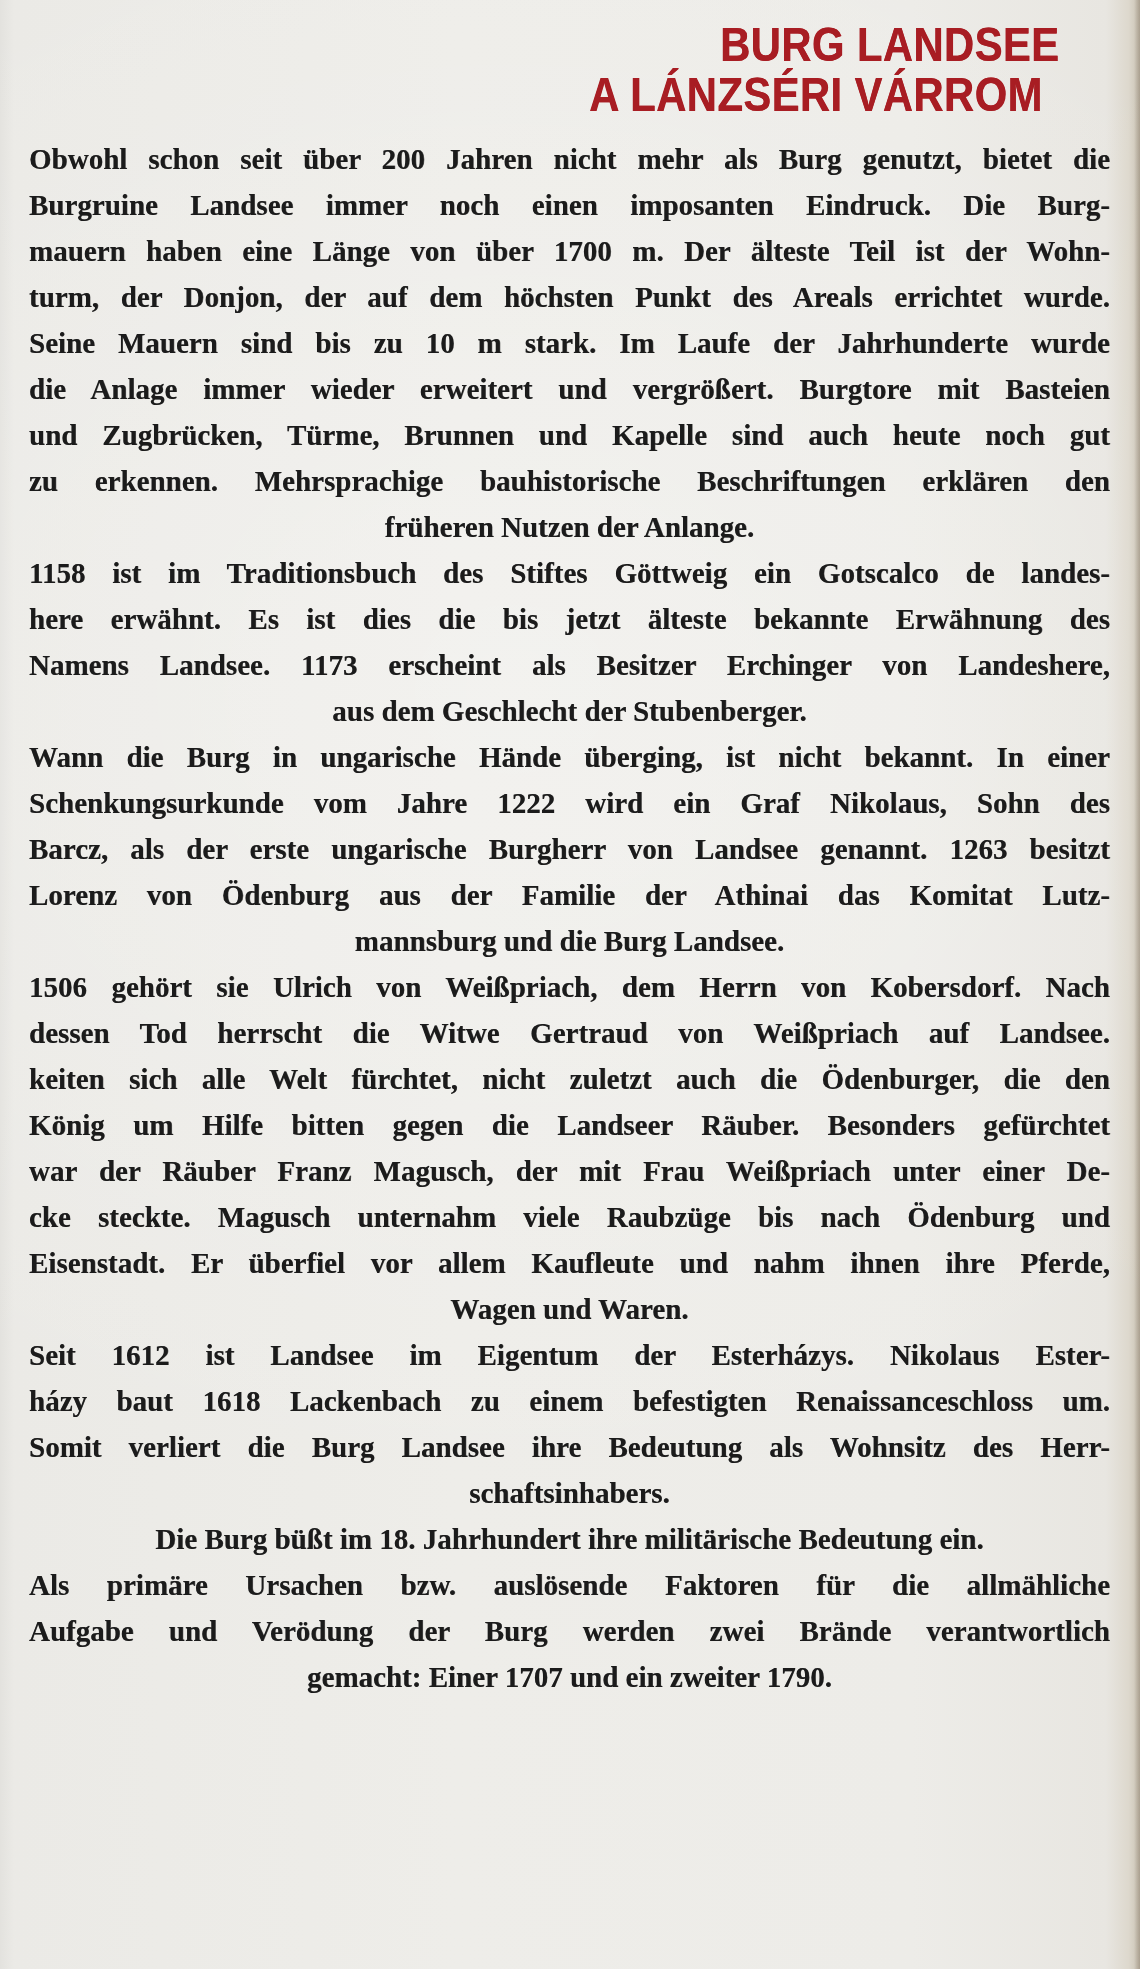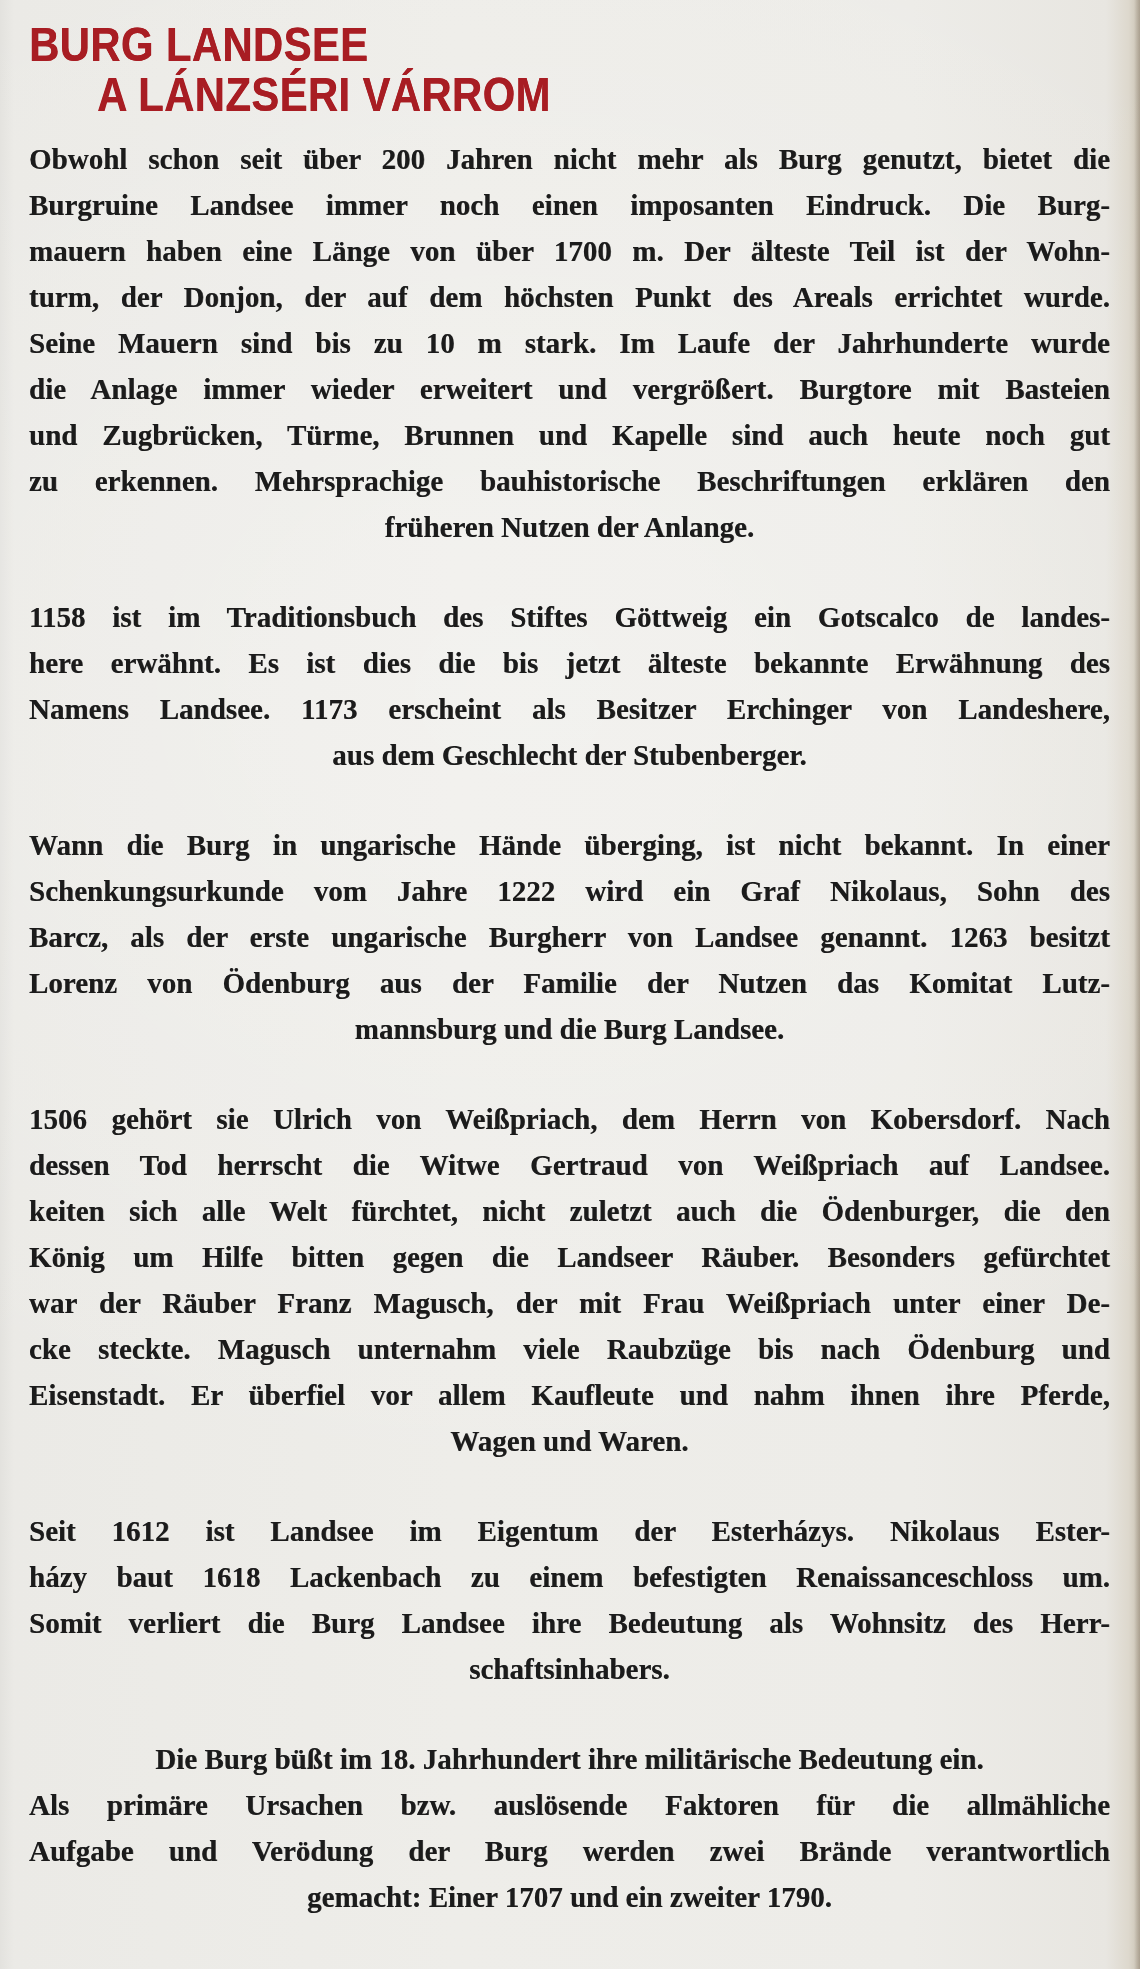"BURG LANDSEE" .title-block { text-align: none -> right }
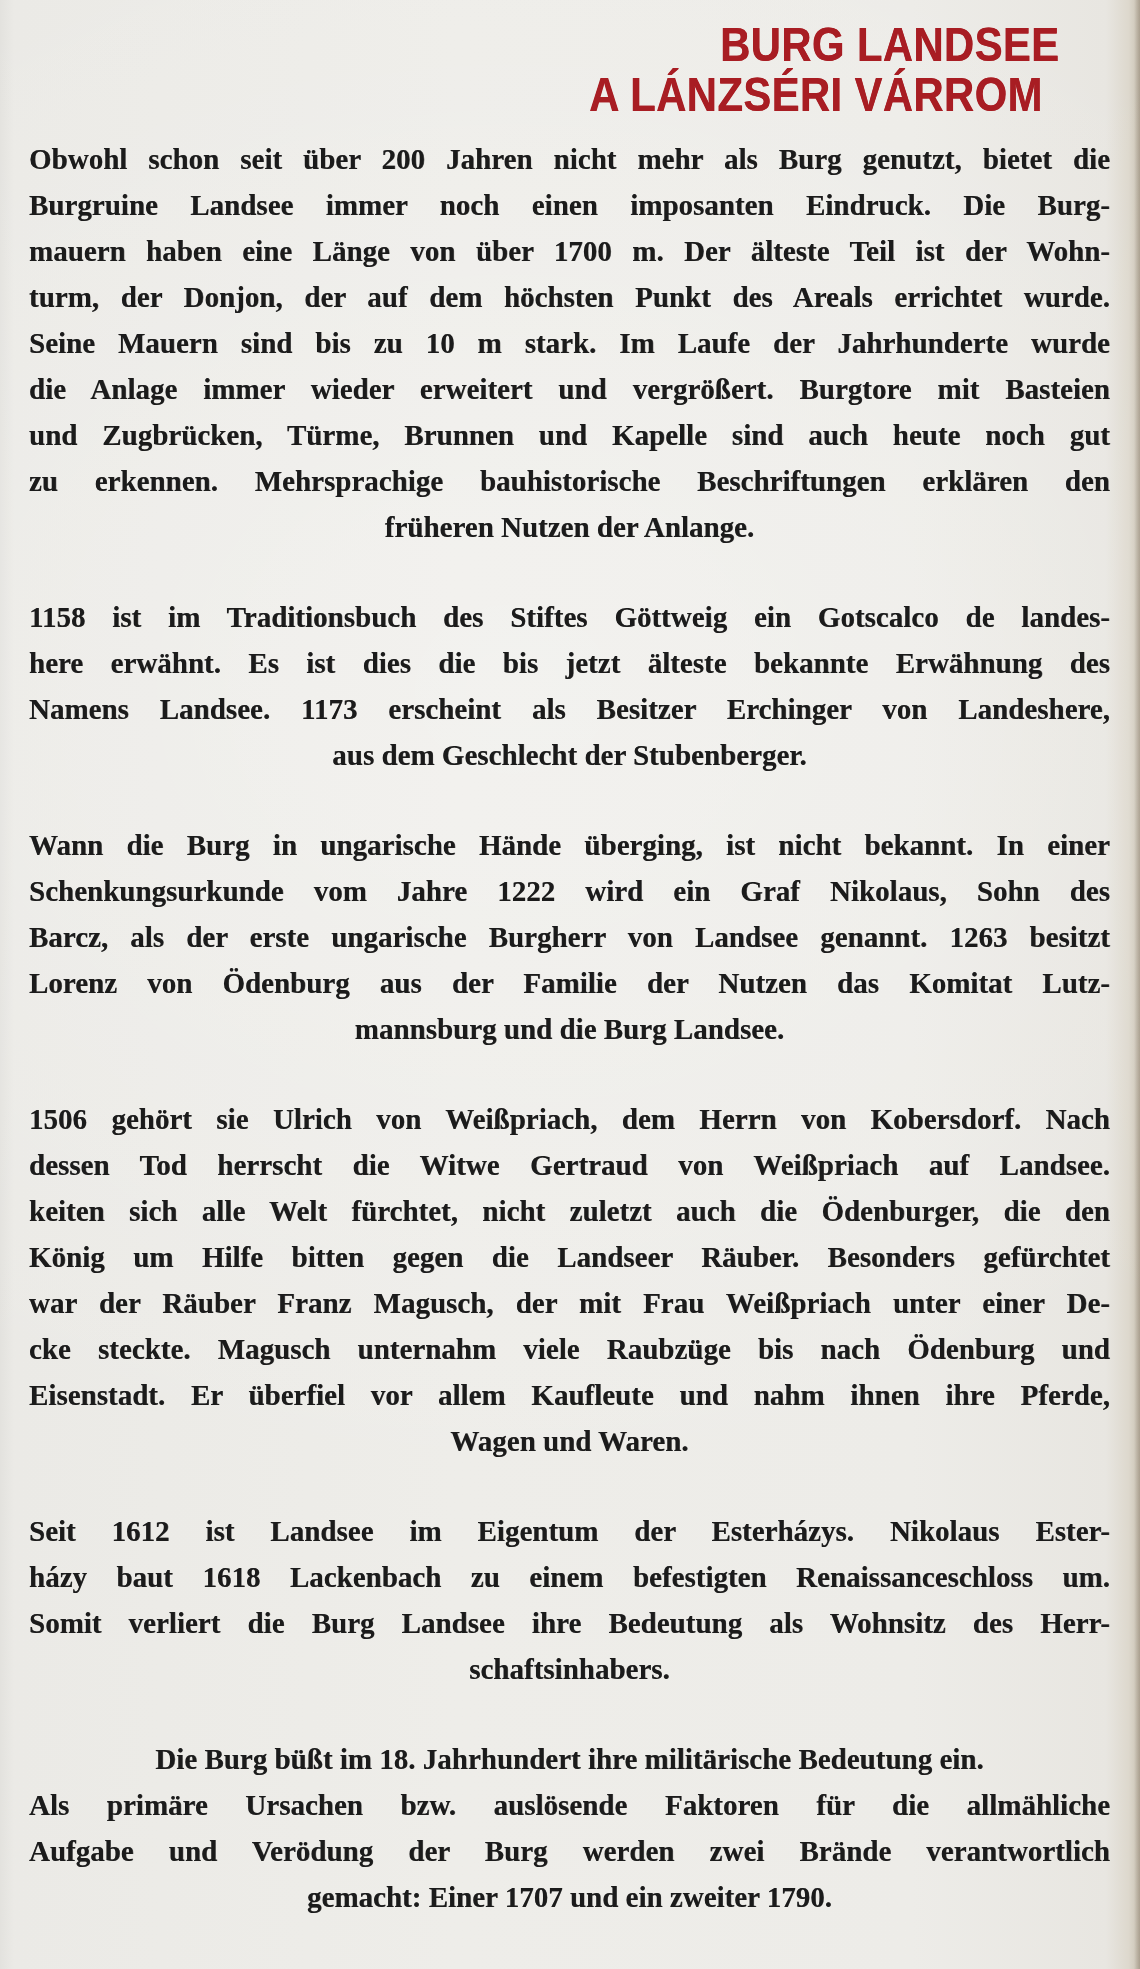"1158 ist im Traditionsbuch des" .para + .para { margin-top: 44px -> none }
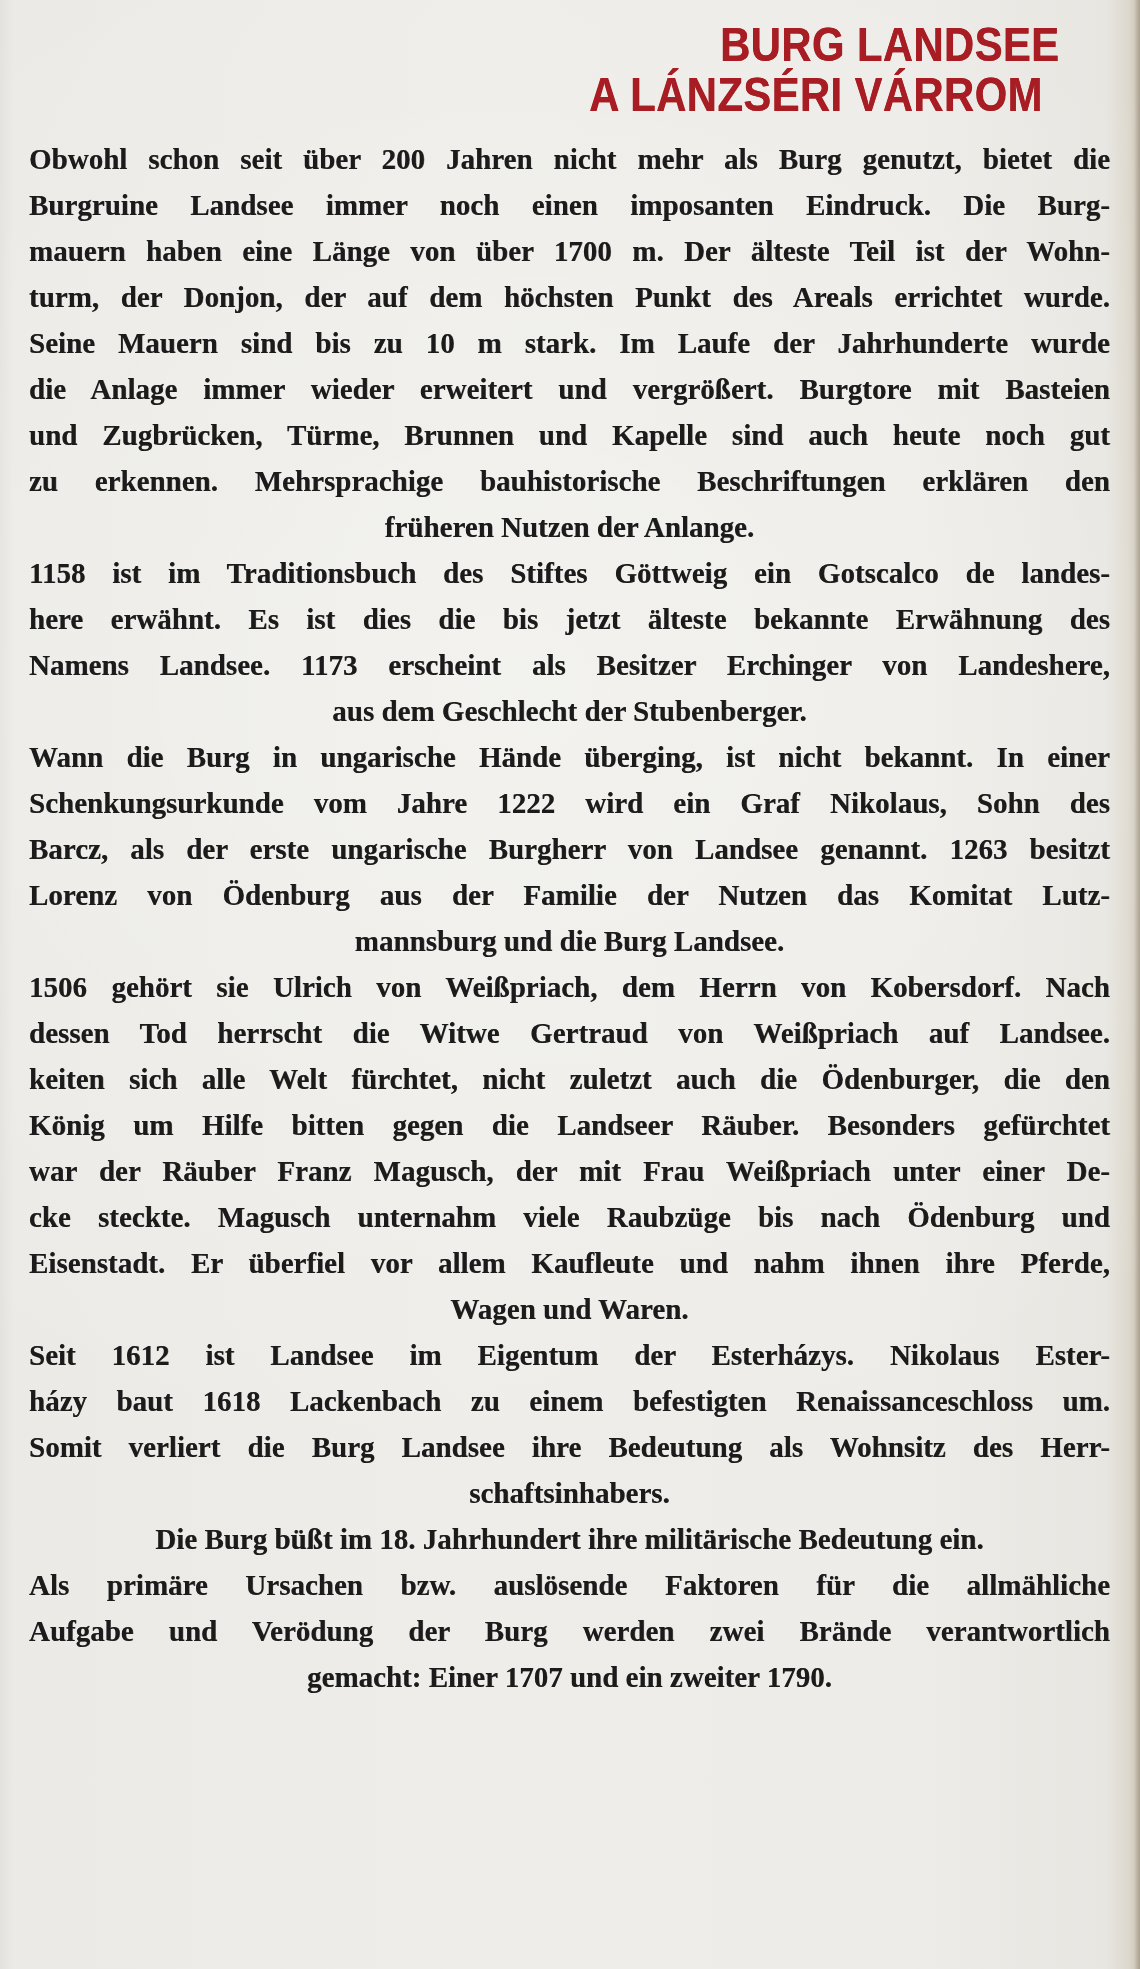"Lorenz von Ödenburg aus der" div.line { text: Nutzen -> Athinai }
